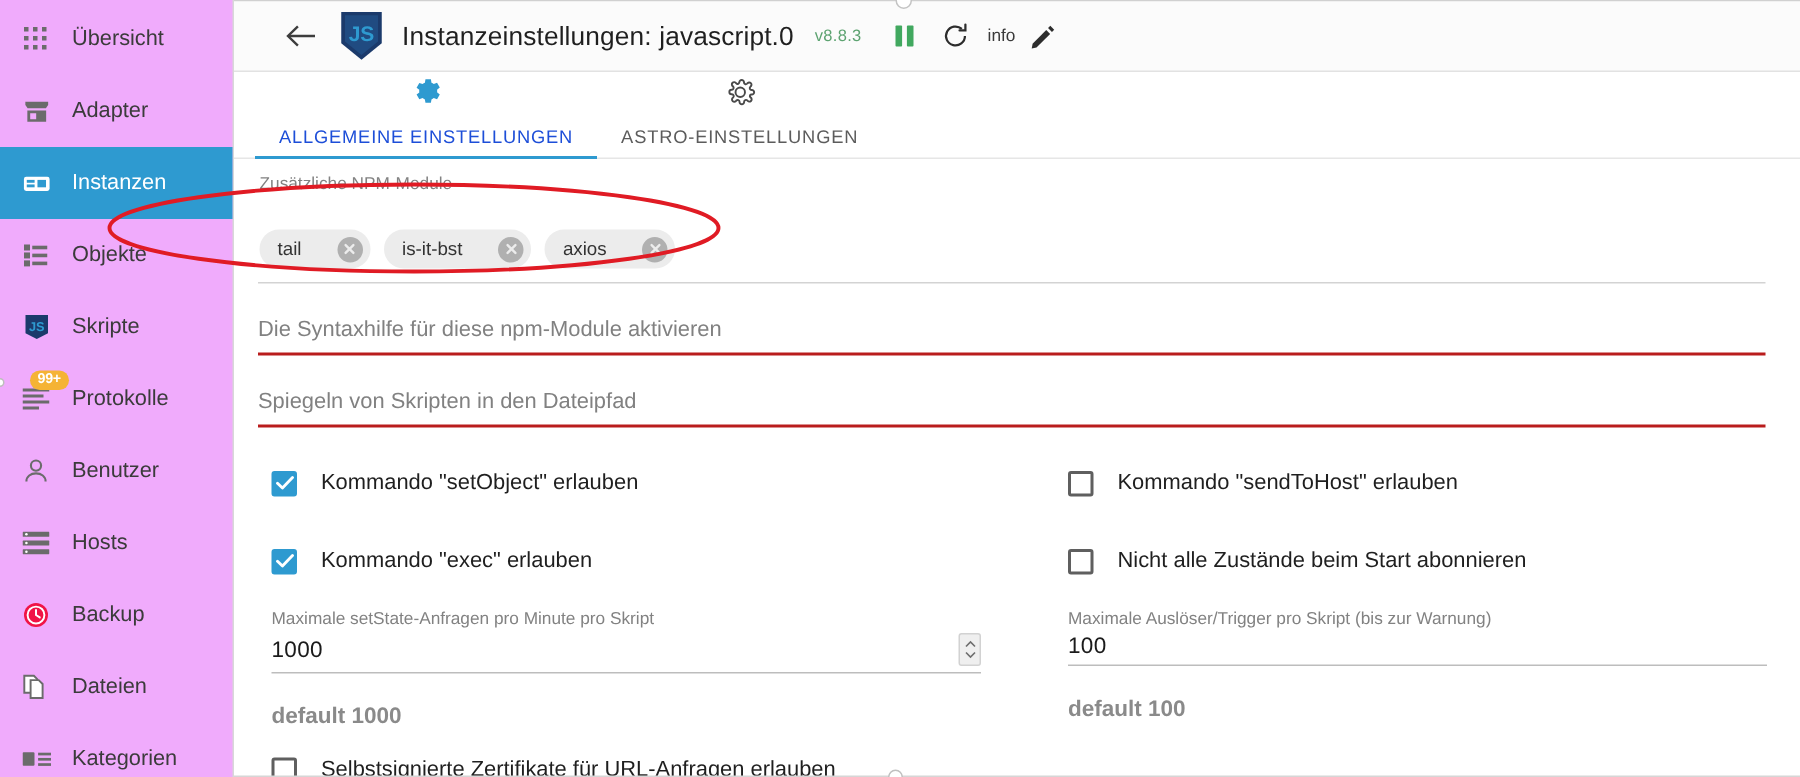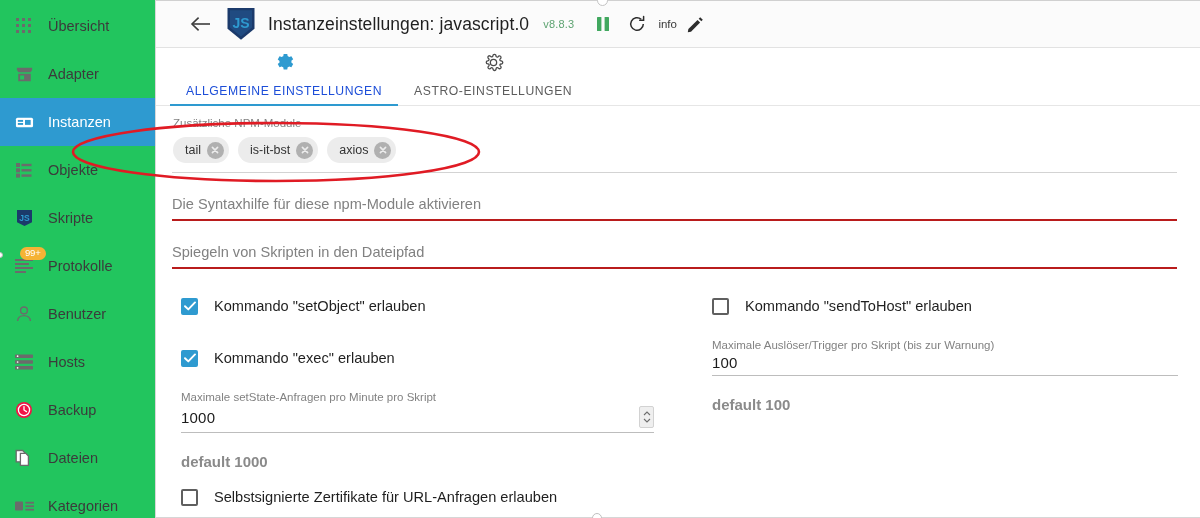"Übersicht" .sidebar { background: #22c55e -> #f0abfc }
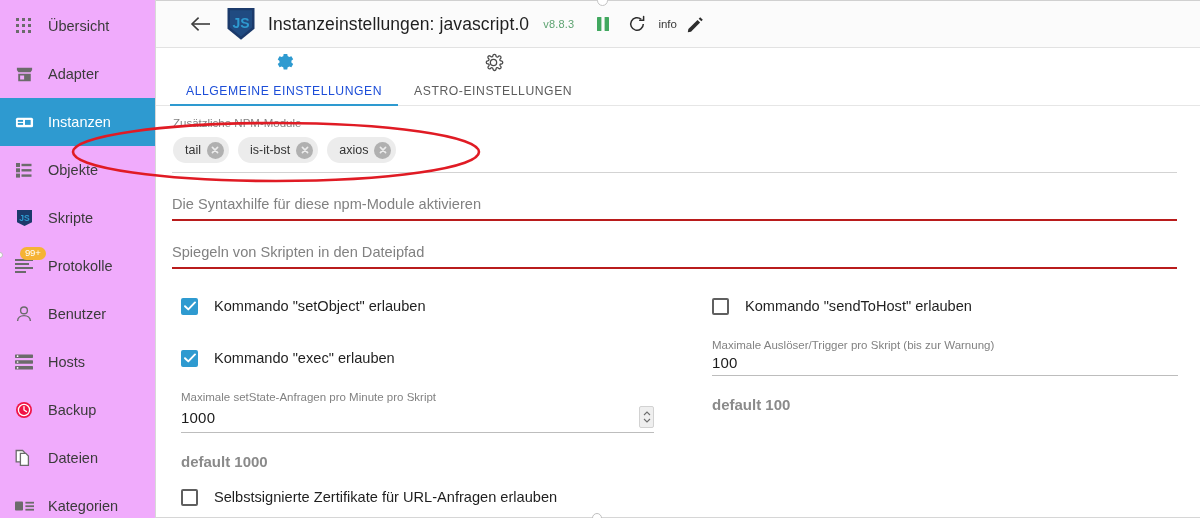"tail" .chip { gap: 6px -> 24px; margin-top: none -> 16px }
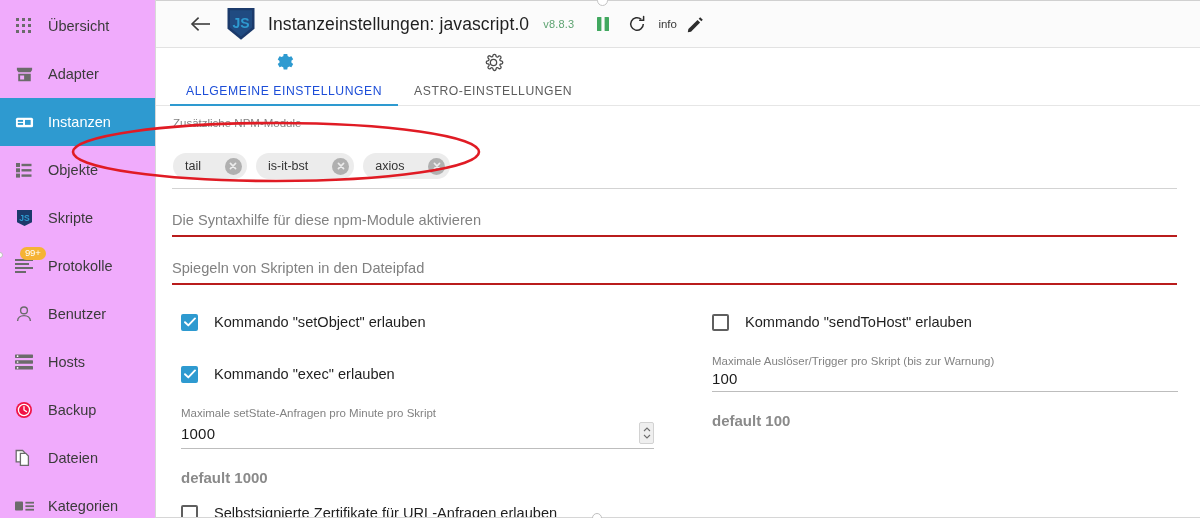"99+" .badge { font-weight: normal -> bold }
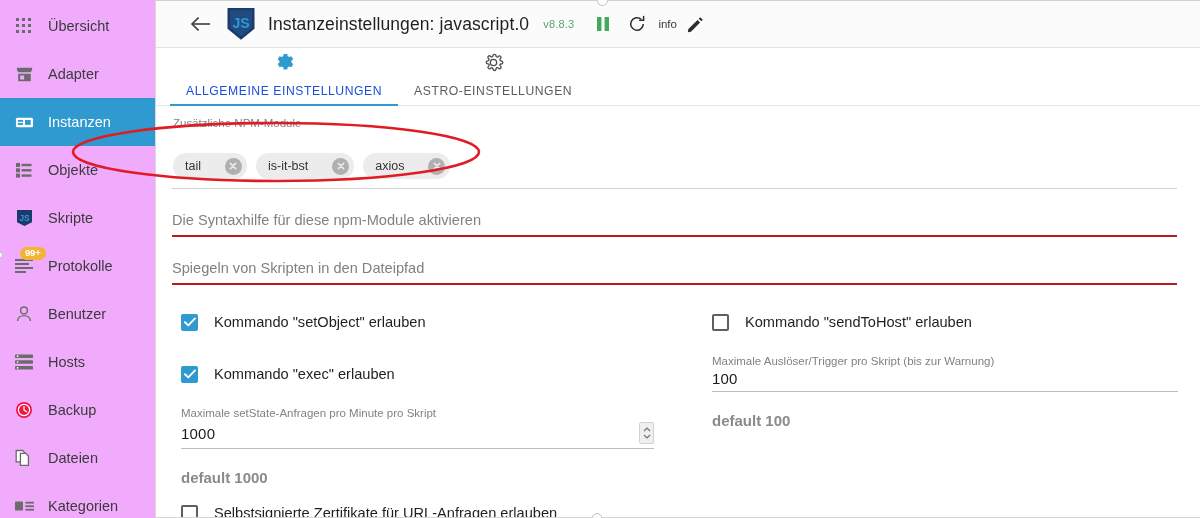"Nicht alle Zustände beim Start" div.cb-row { html: none -> <div> <span></span> <span>Nicht alle Zustände beim Start abonnieren</span> </div> }
